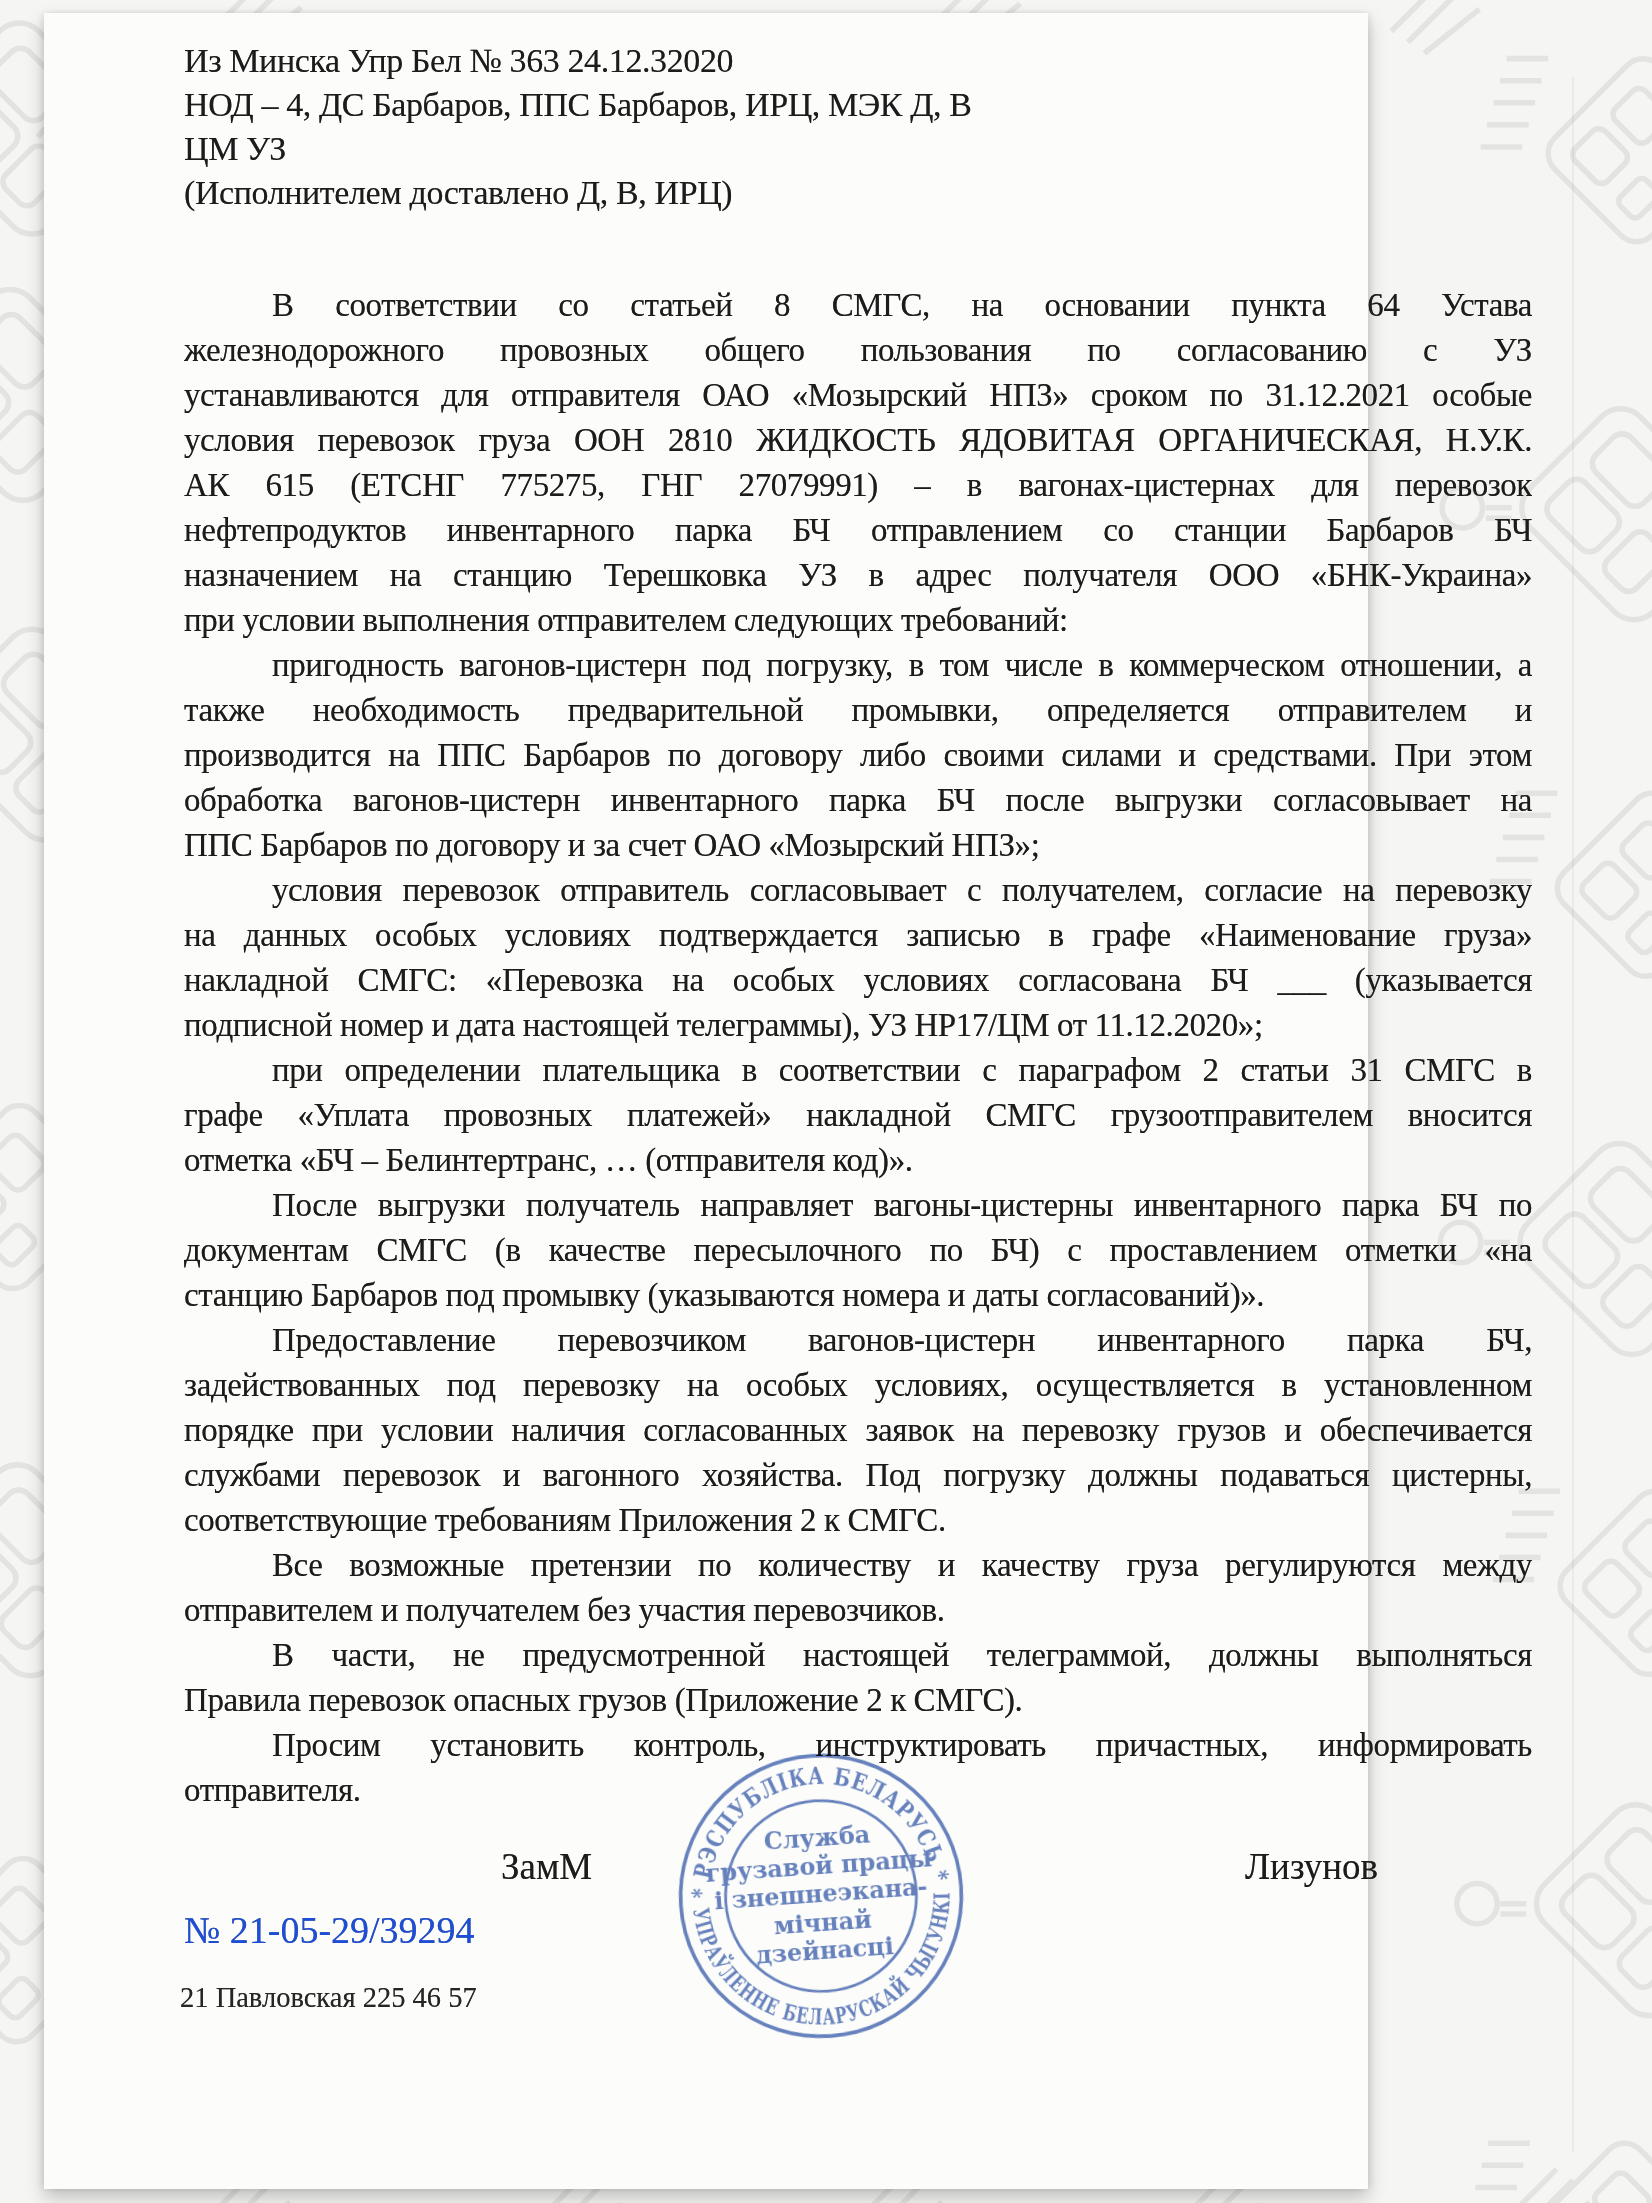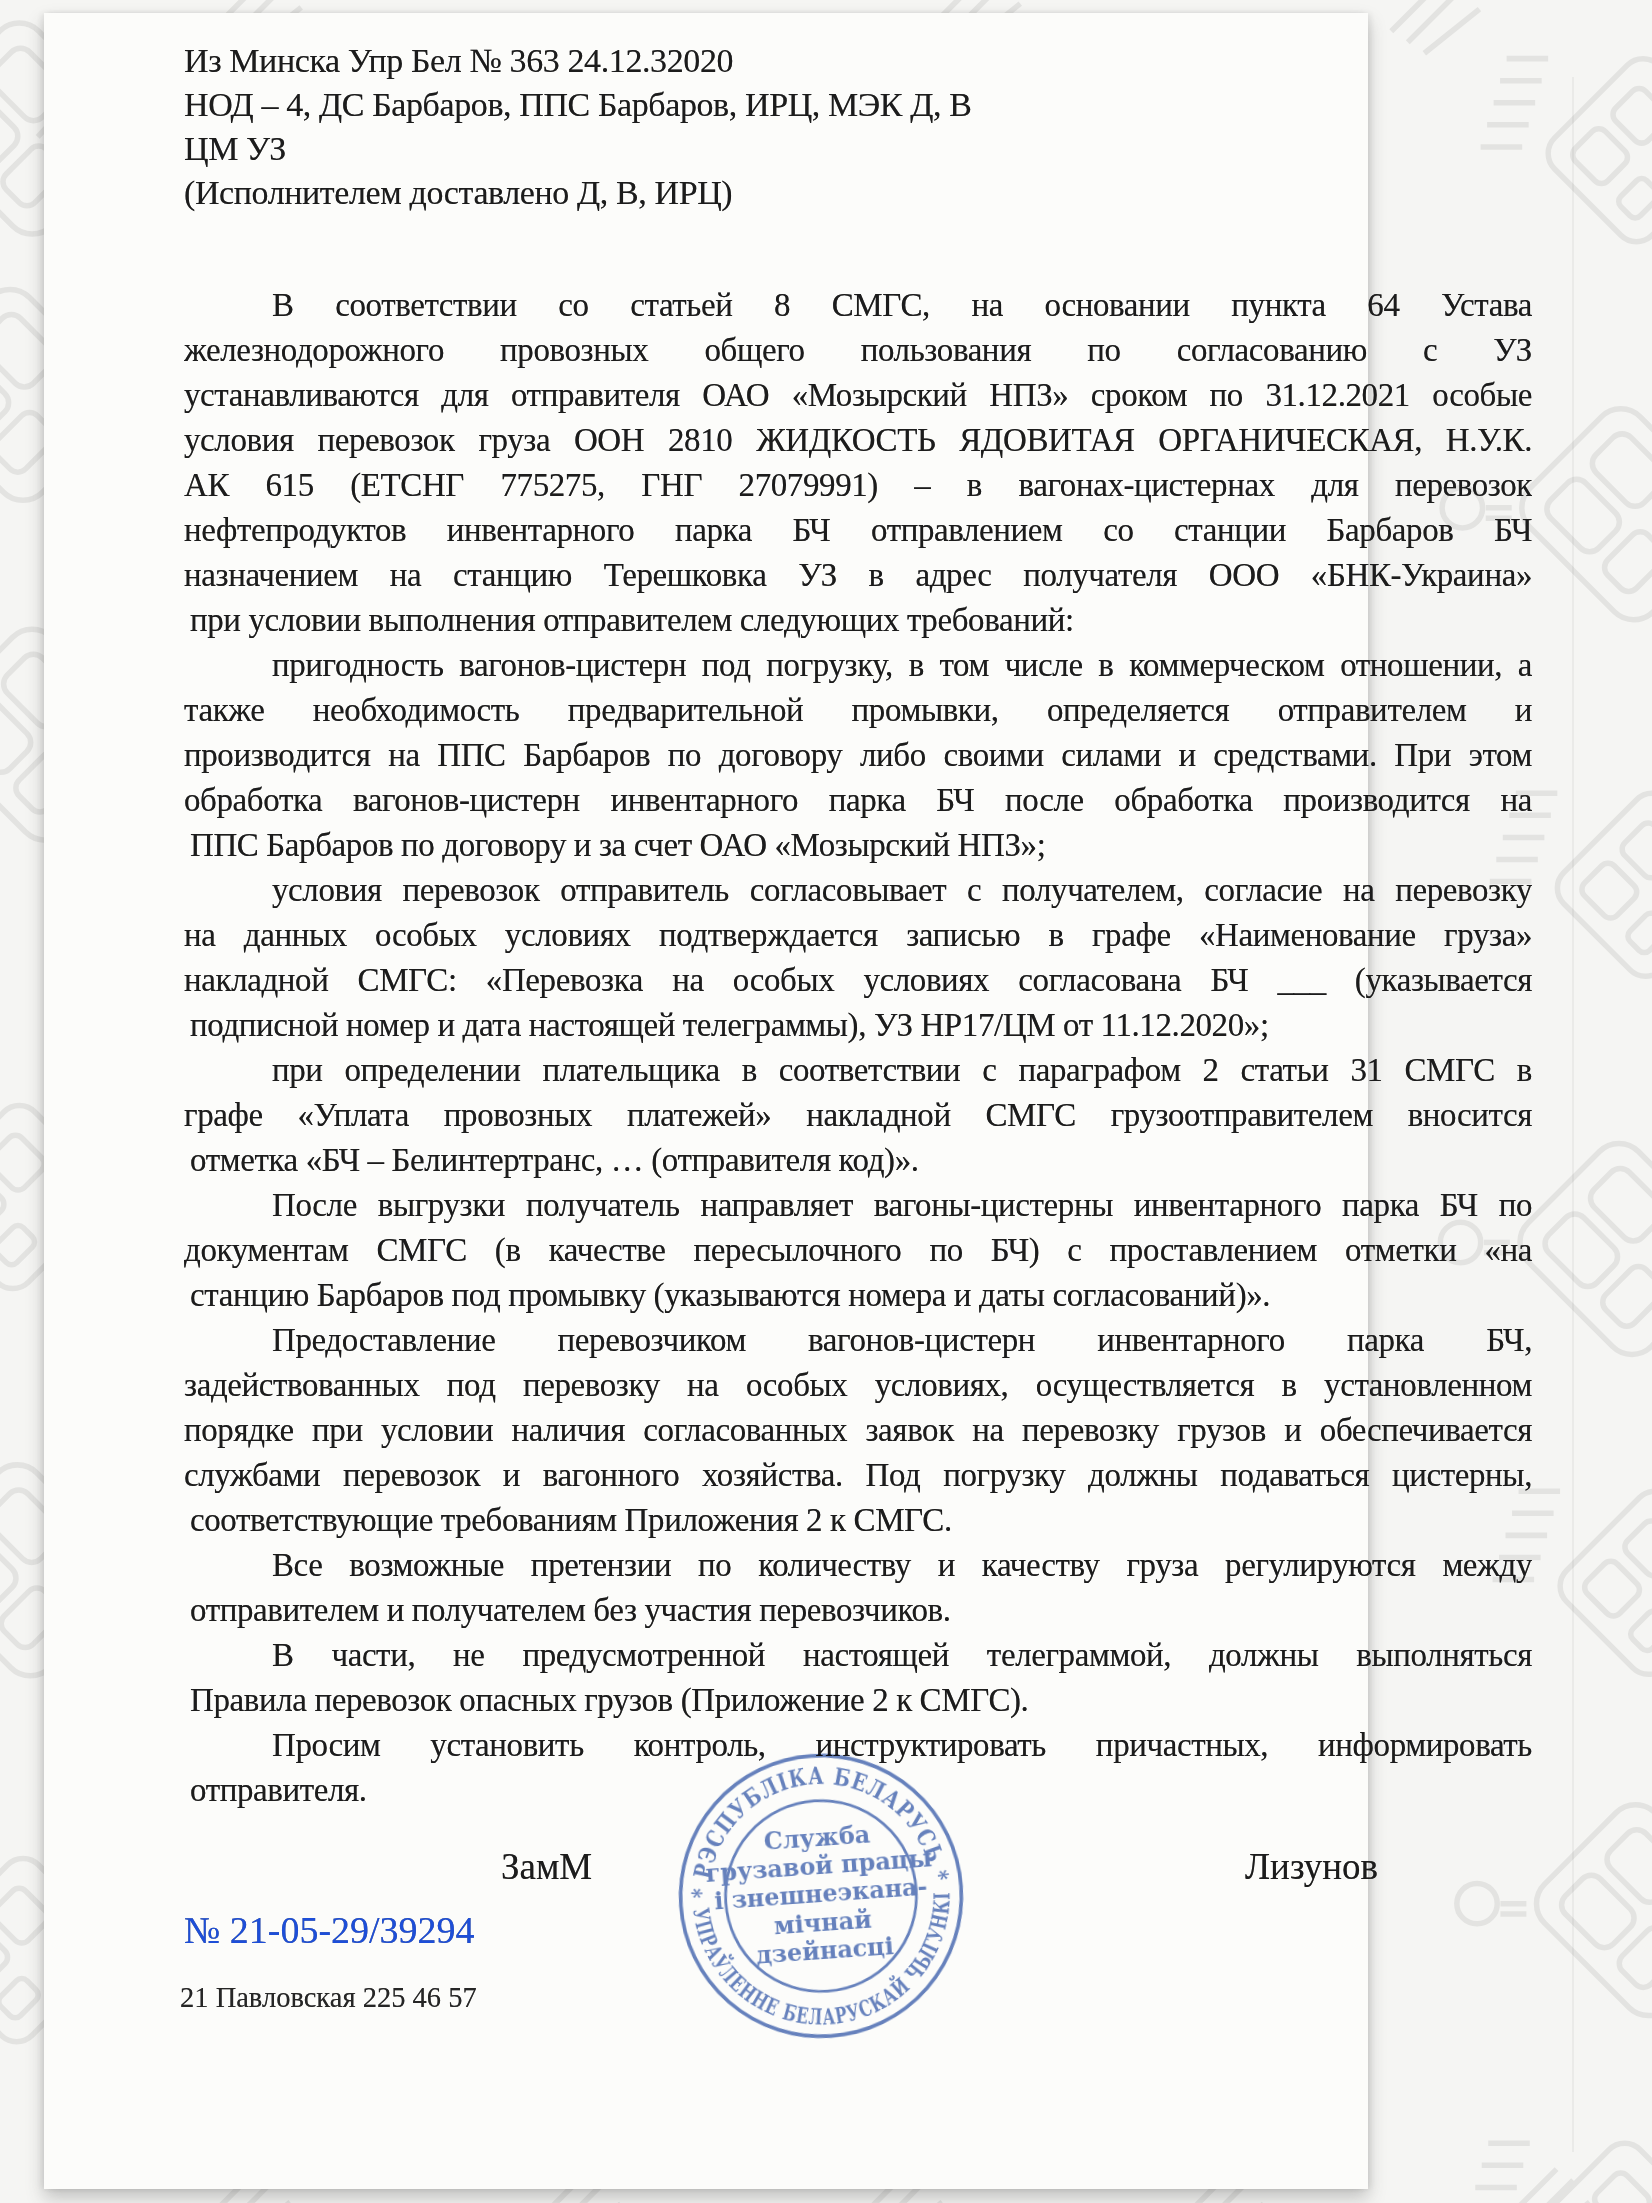"при условии выполнения отправителем" .bline.last { margin-left: 6px -> none }
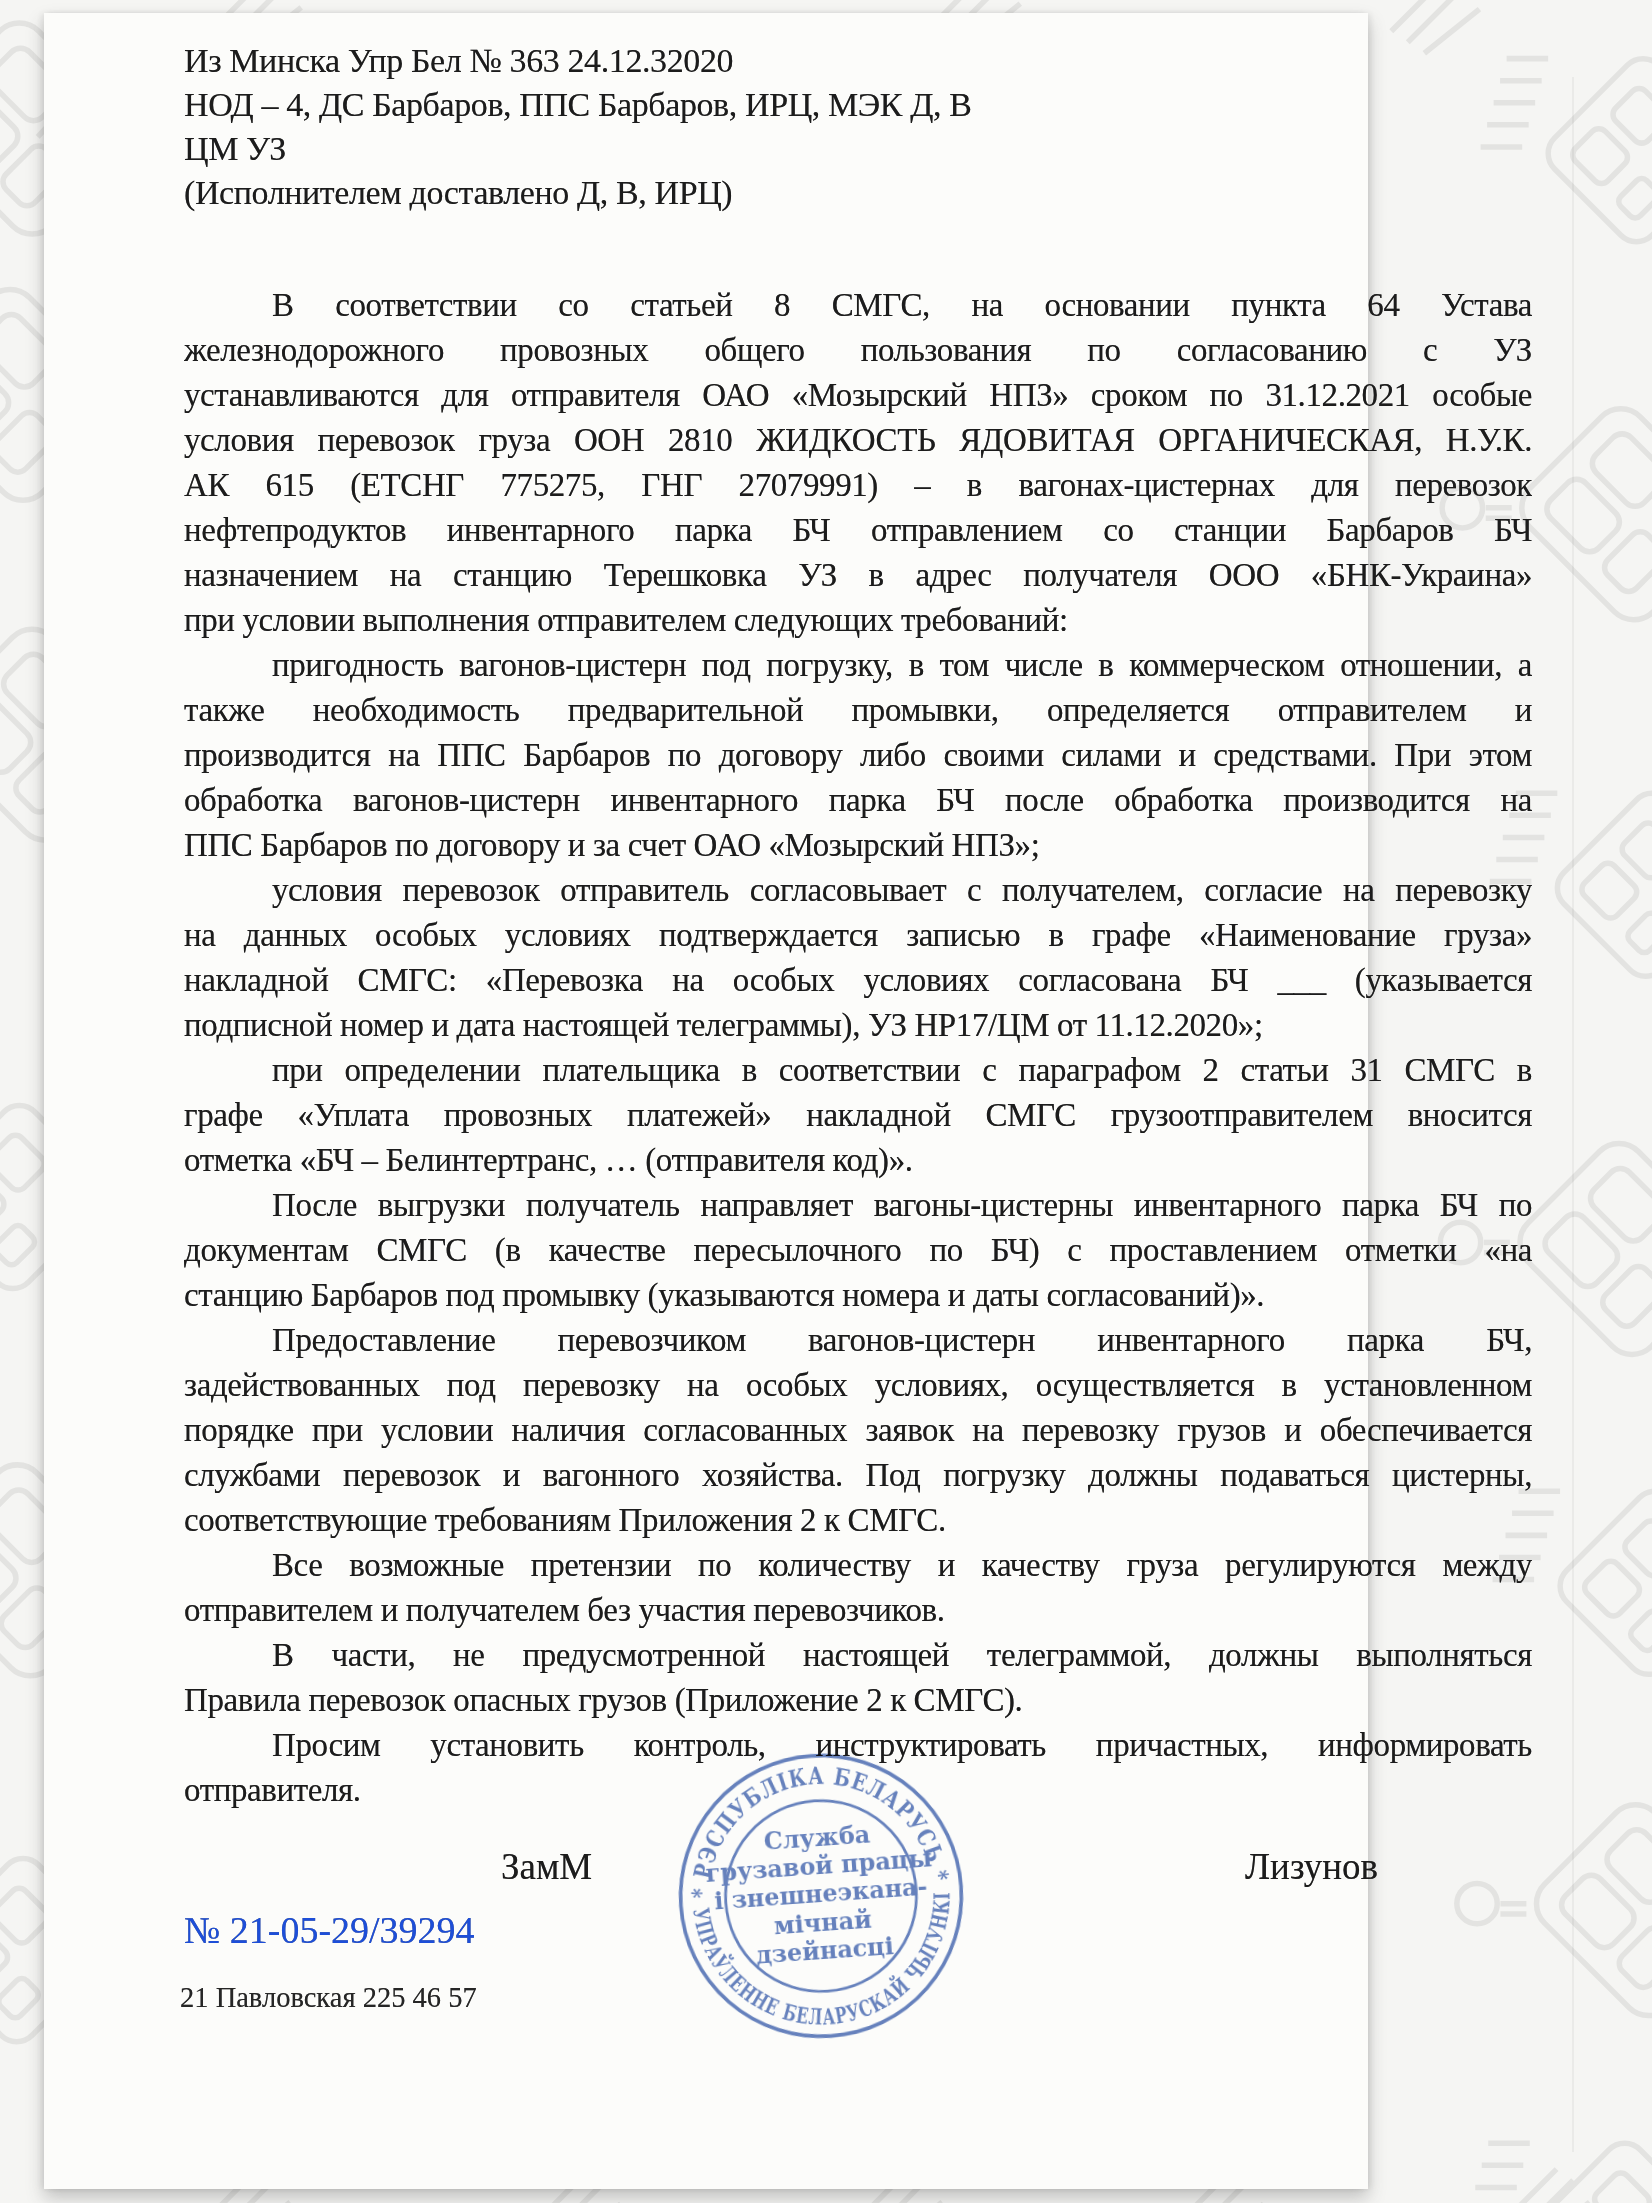"обработка вагонов-цистерн инвентарного" div.bline { text: обработка производится -> выгрузки согласовывает }
